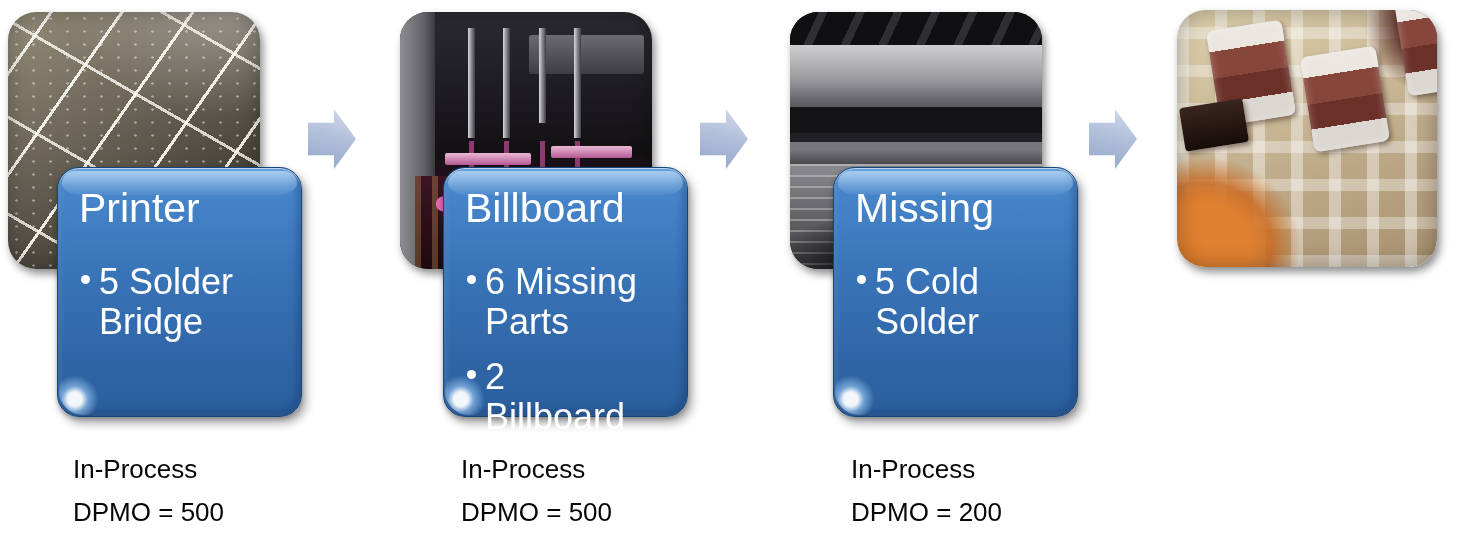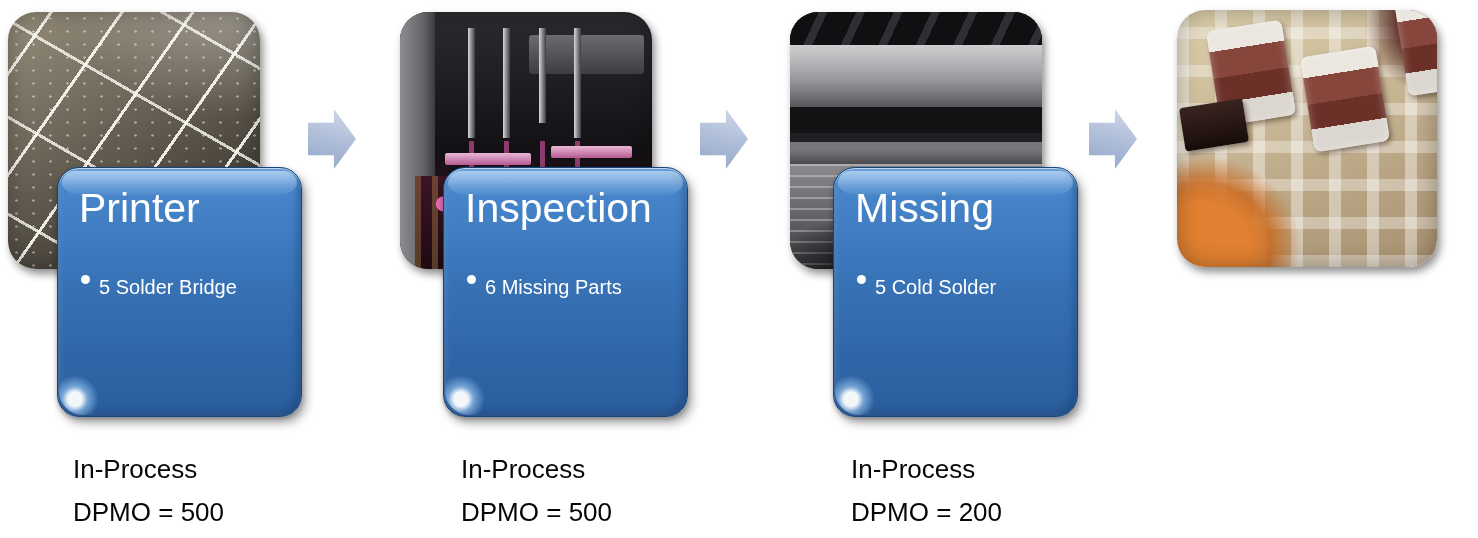"Inspection" h2.title { text: Inspection -> Billboard }
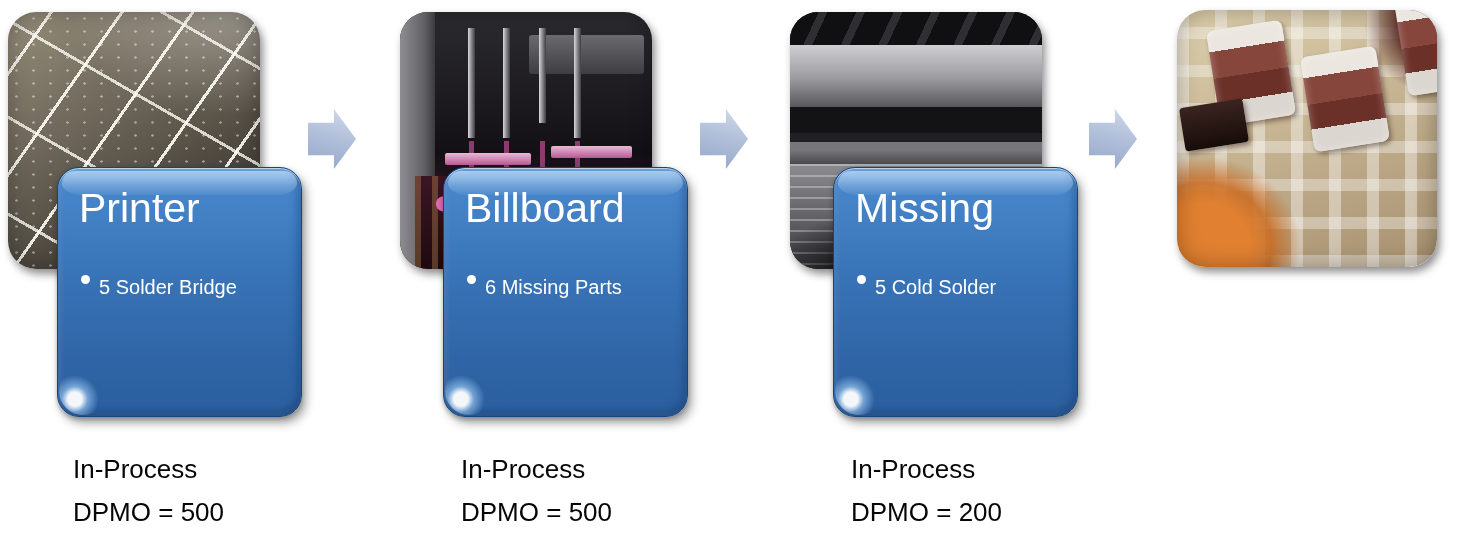"5 Solder Bridge" .bullet-text { font-size: 20px -> 36px; line-height: 50px -> 40px }
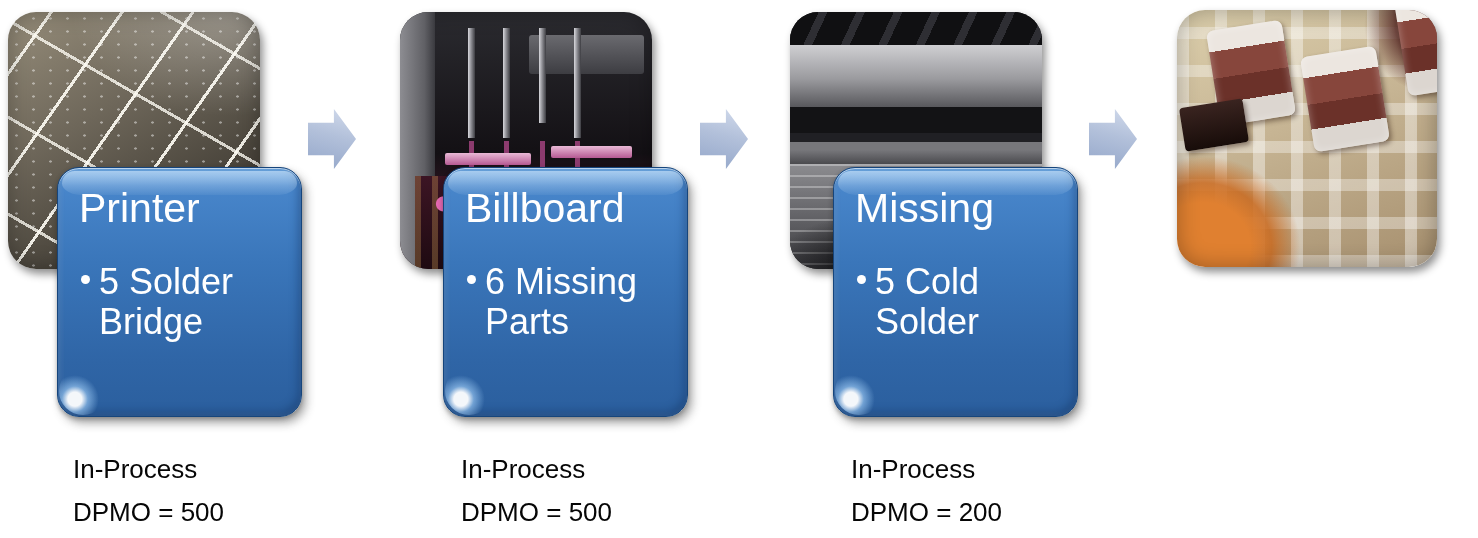"2 Billboard" li.bullet-item { html: none -> <li> <span></span> <span>2 Billboard</span> </li> }
